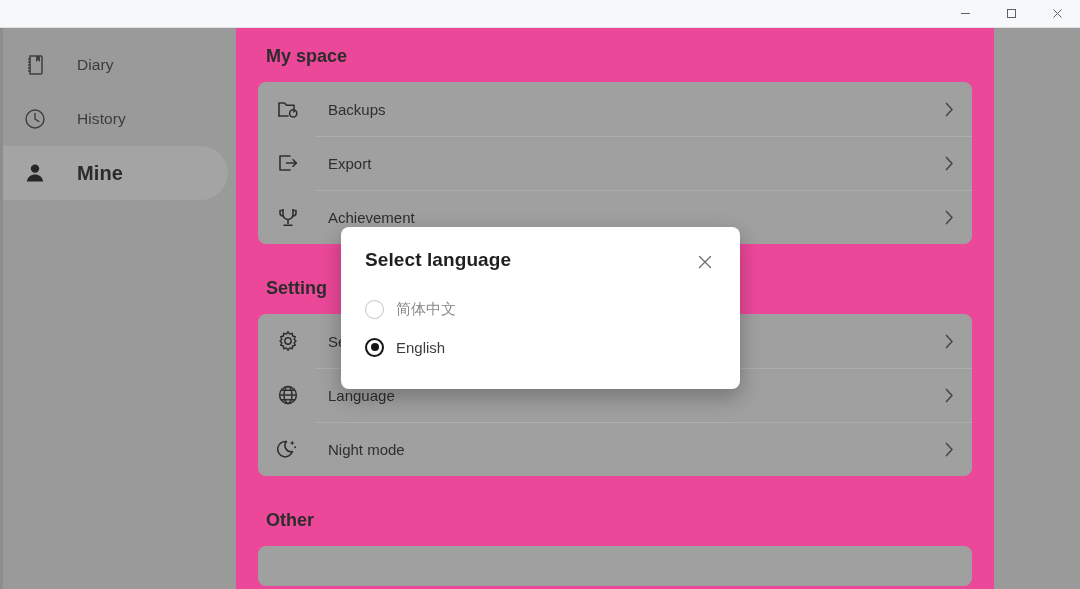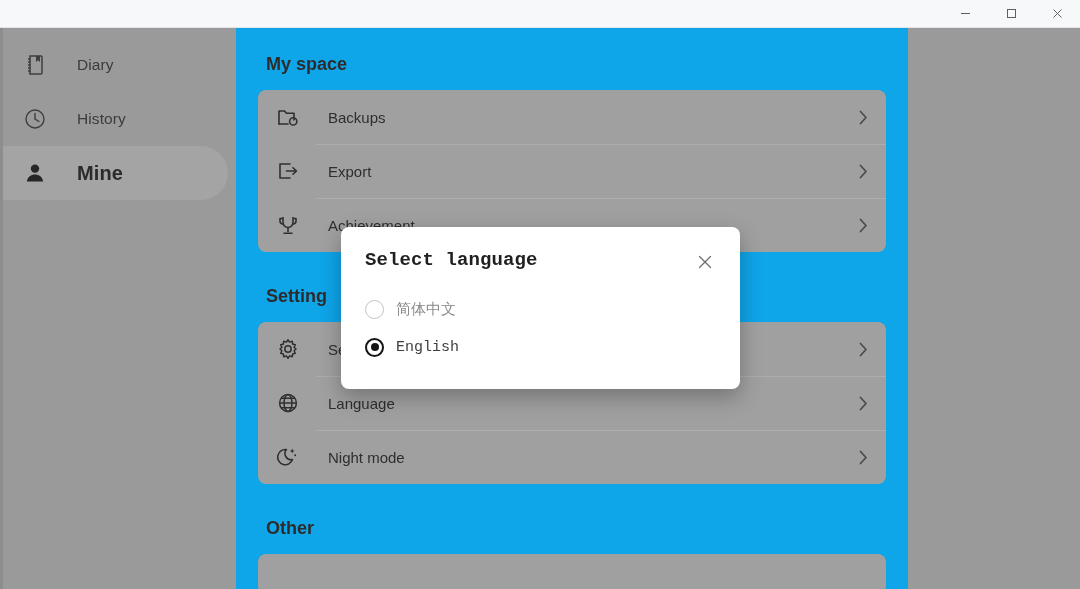"Diary" .body-area { background: #0ea5e9 -> #ec4899; width: 908px -> 994px }
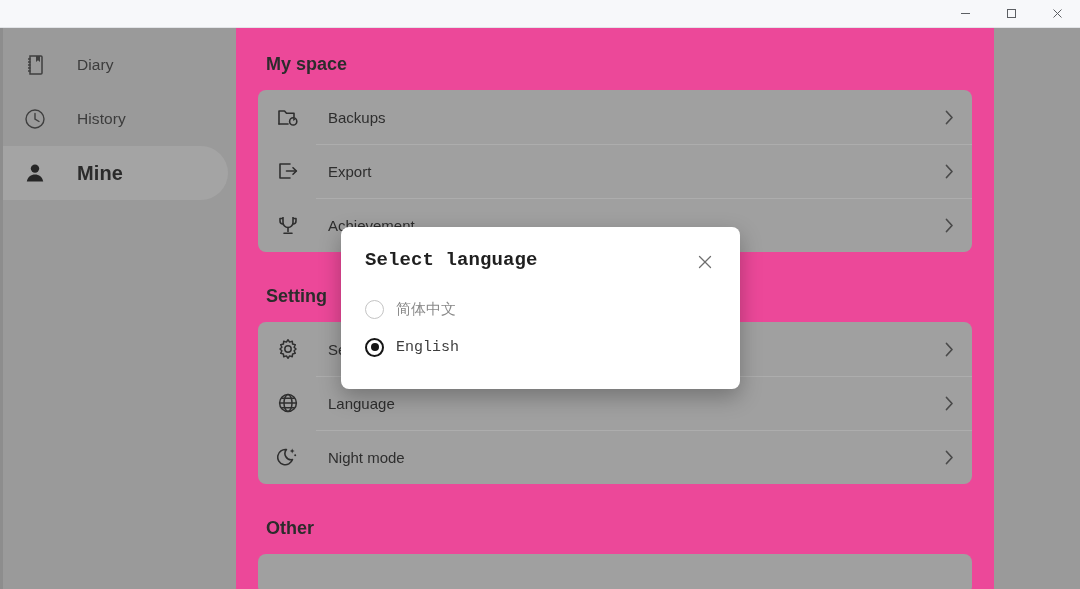"My space" .content { padding: 8px 22px 0 22px -> 0 22px 0 22px }
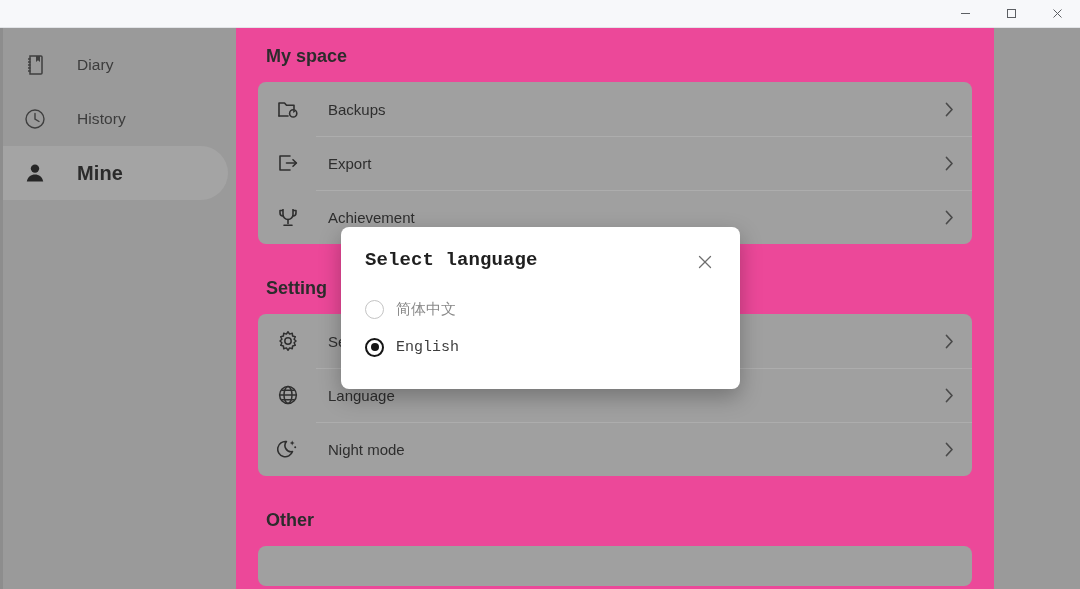"Select language" .modal-overlay { font-family: Liberation Mono, monospace -> none }
